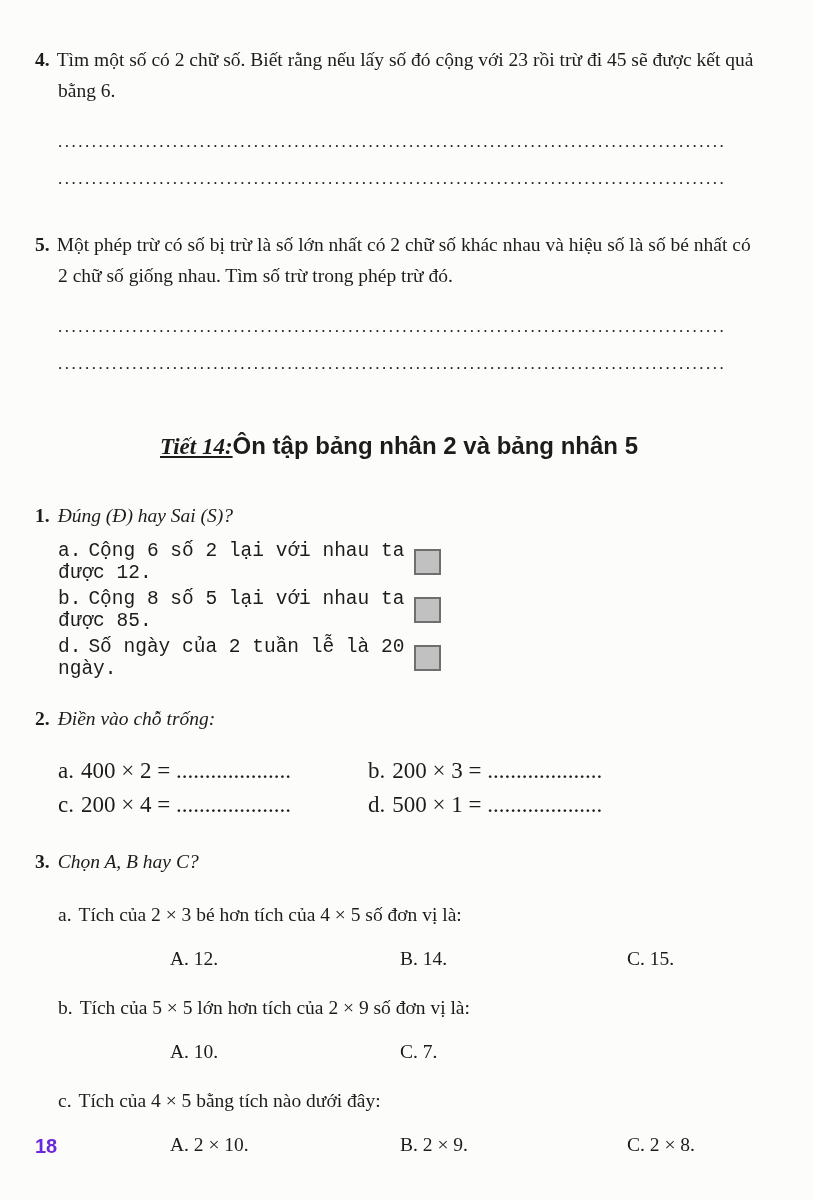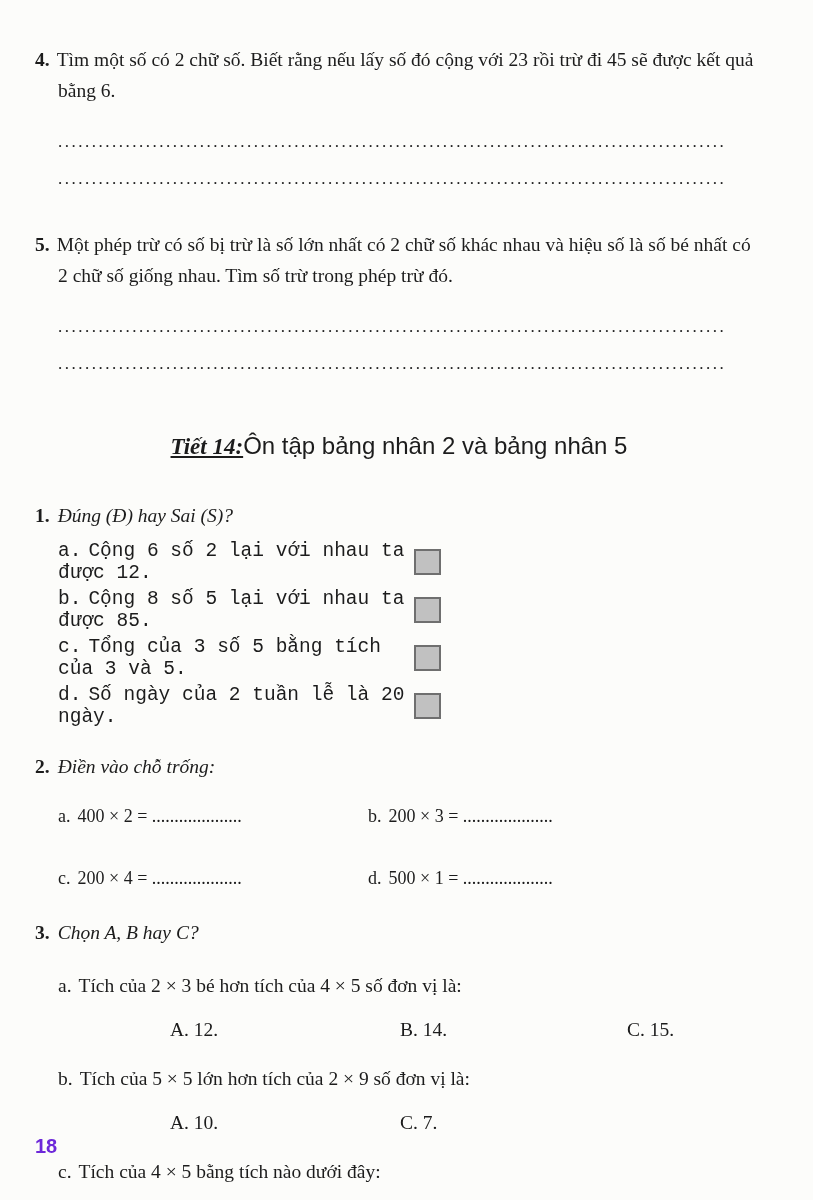"Ôn tập bảng nhân 2" .lesson-title { font-weight: normal -> bold }
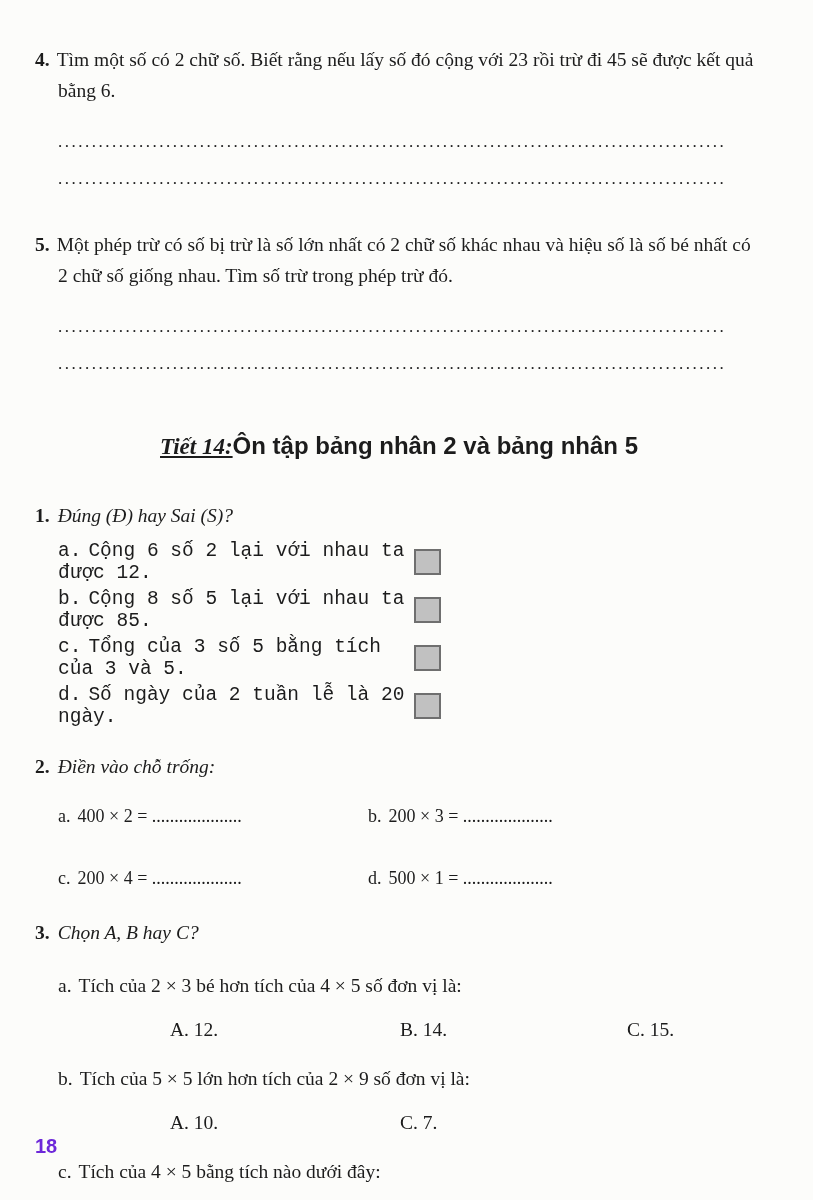"c. Tổng của 3 số" div.tf-row { html: <div> <span><span>c.</span><span>Tổng của 3 số 5 bằng tích của 3 và 5.</span></span> <span></span> </div> -> none }
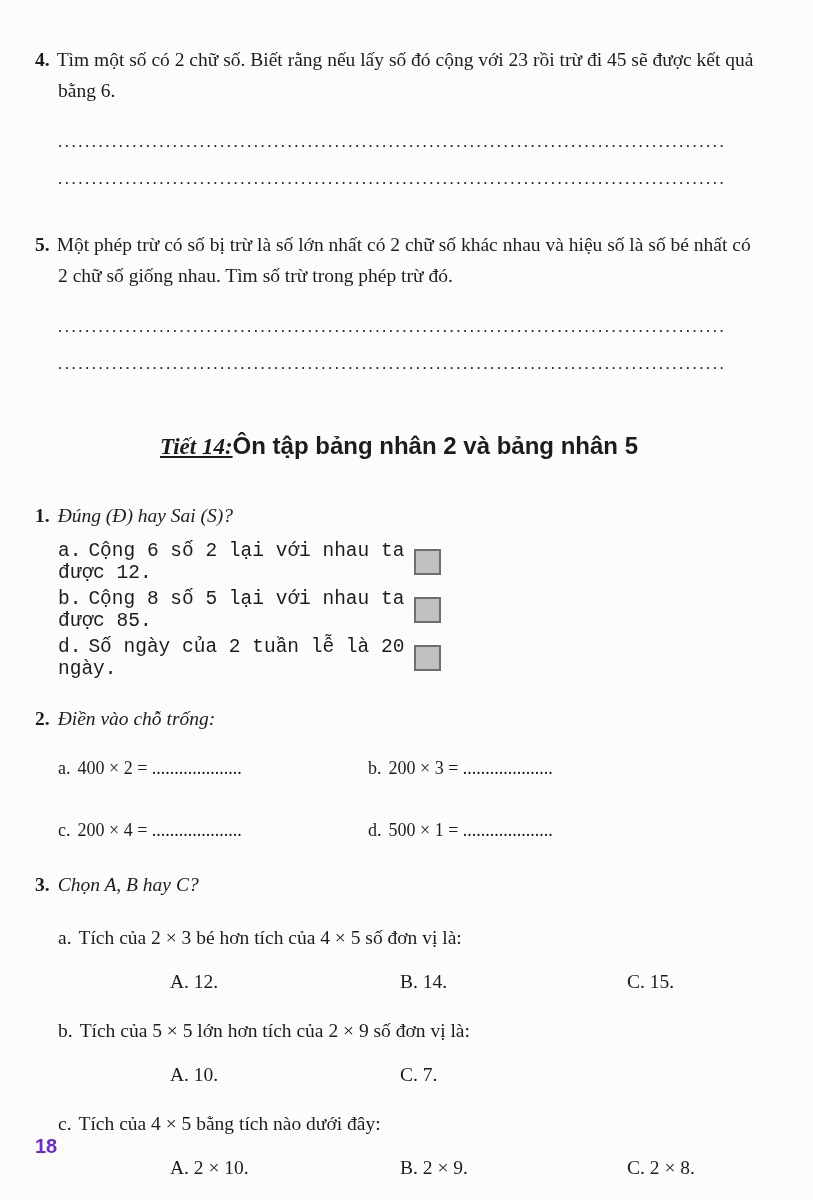"a. 400 × 2 =" .fill-grid { font-size: 18px -> 23px; row-gap: 41px -> 8px }
